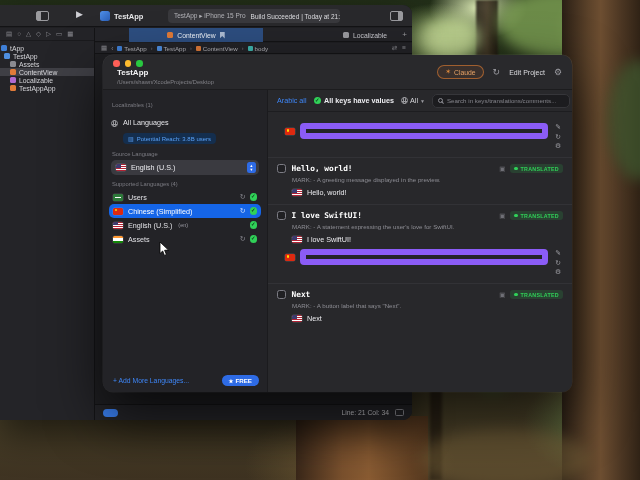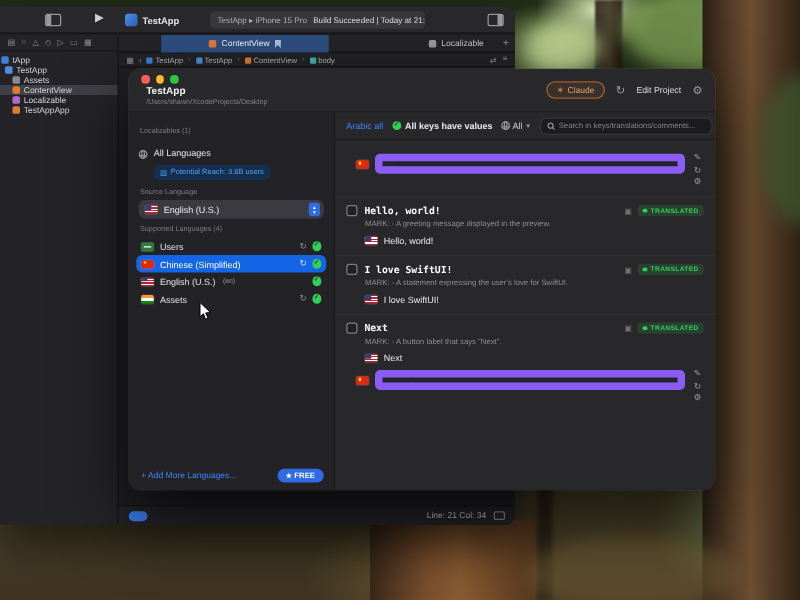"我喜欢SwiftUI!" div.transline { html: none -> <div> <span></span> <div>我喜欢SwiftUI!</div> <div> <span>✎</span> <span>↻</span> <span>⚙</span> </div> </div> }
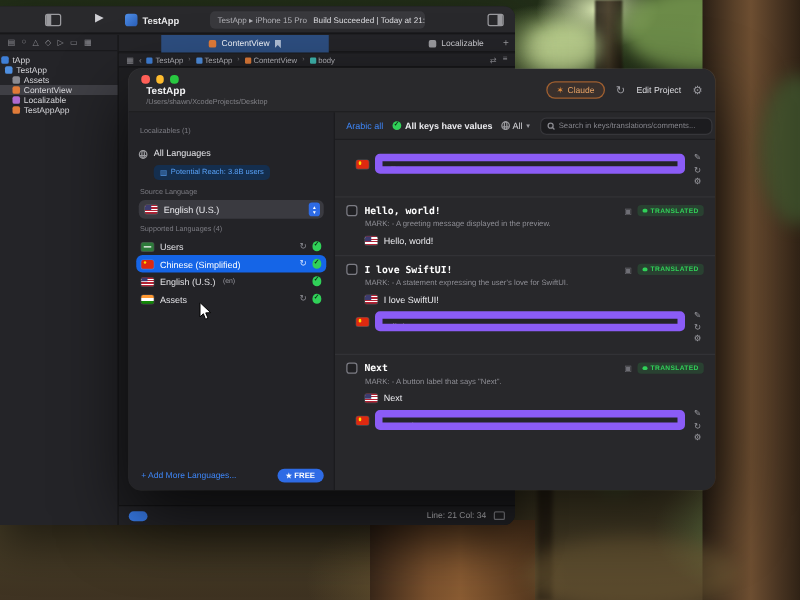"下一步" div.transline { html: <div> <span></span> <div>下一步</div> <div> <span>✎</span> <span>↻</span> <span>⚙</span> </div> </div> -> none }
